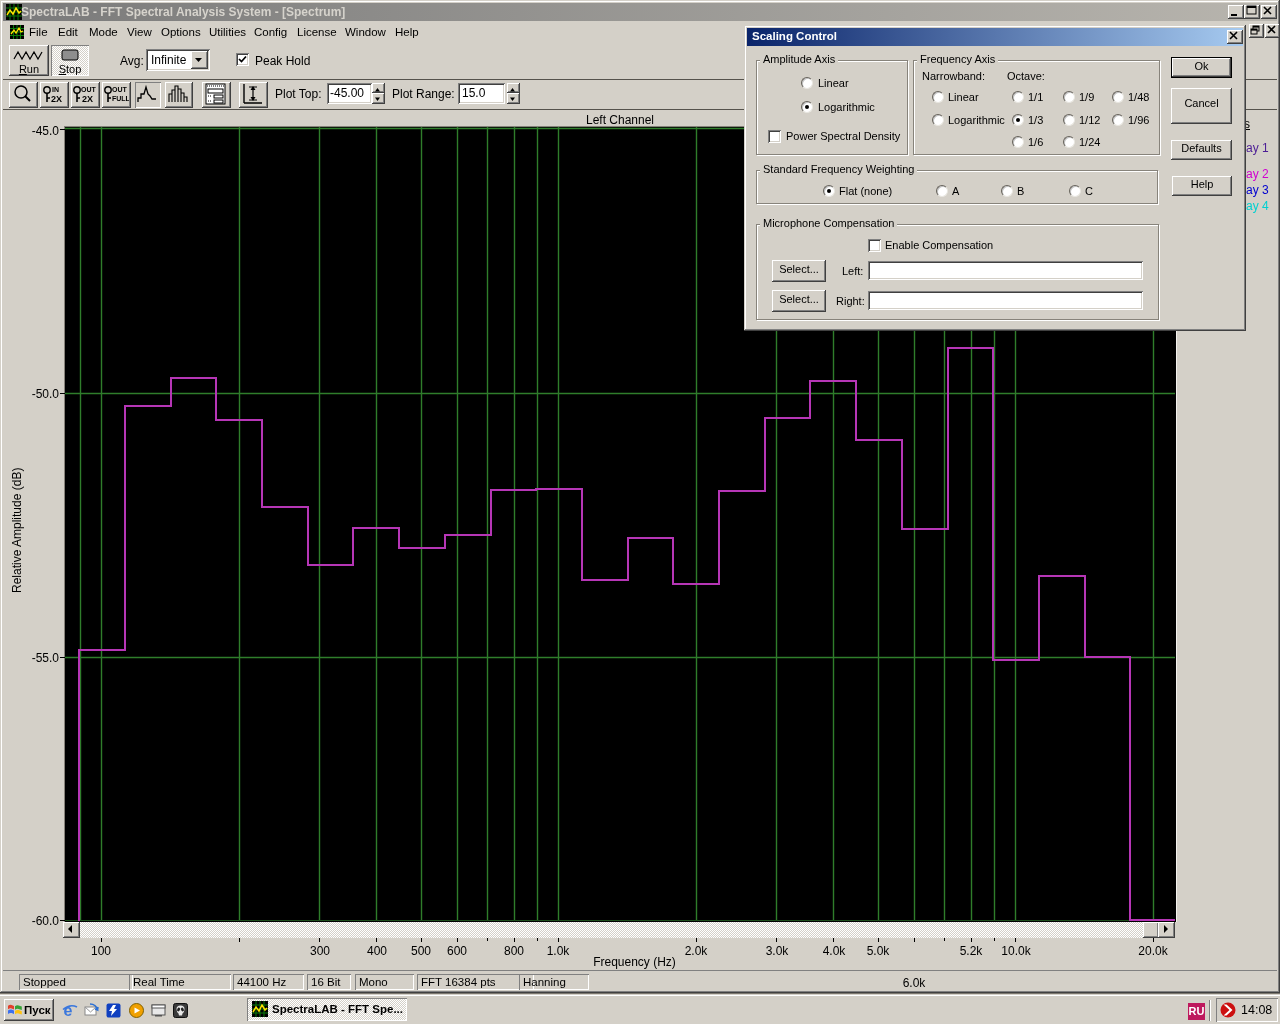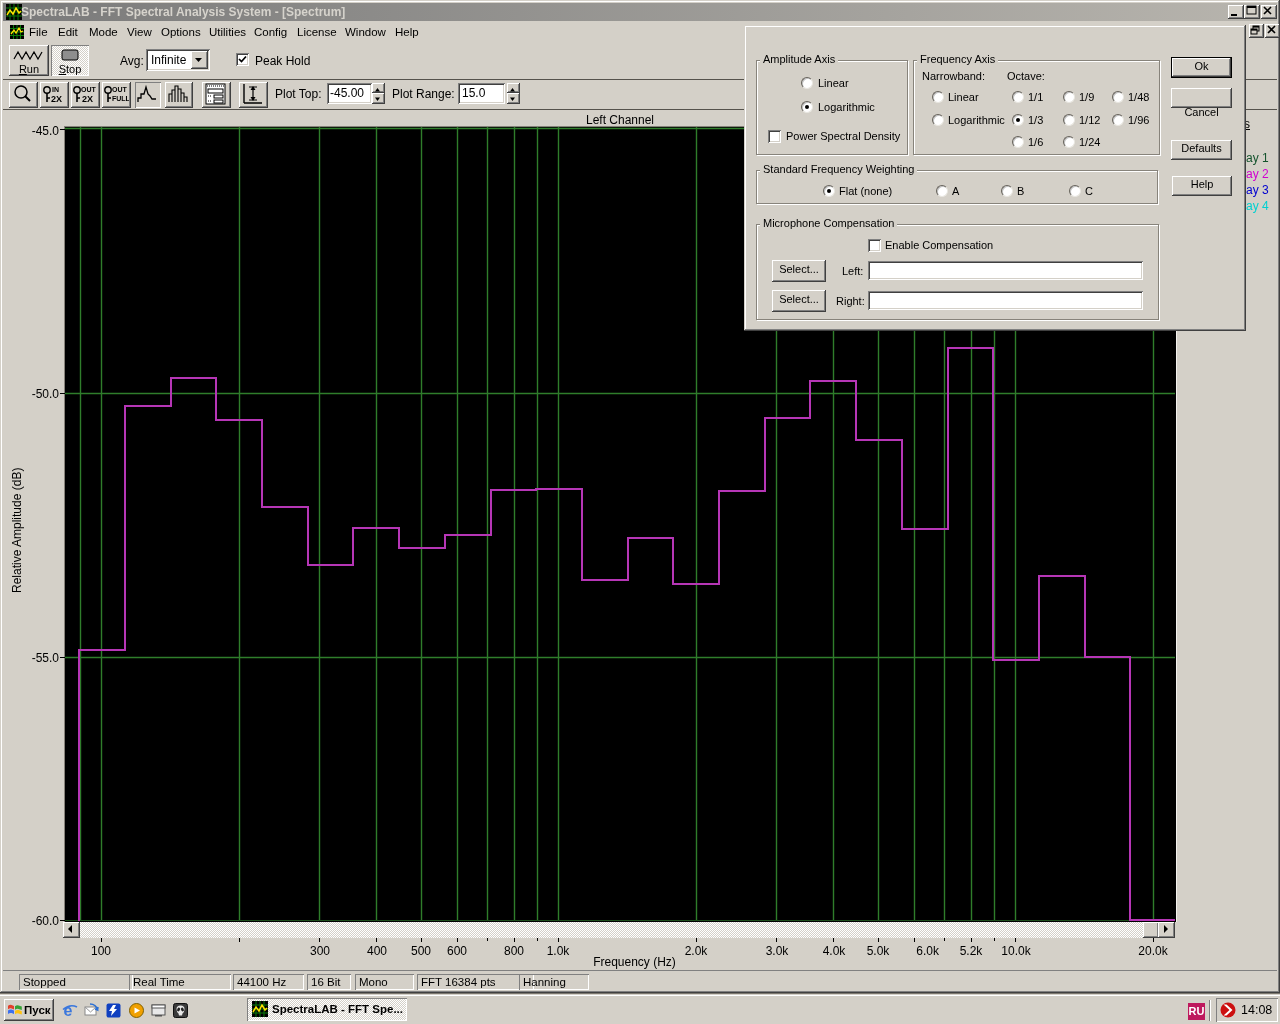"Scaling Control" div.abs { html: none -> <div> <div>Scaling Control</div> <div> <svg> <path></path> </svg></div> </div> }
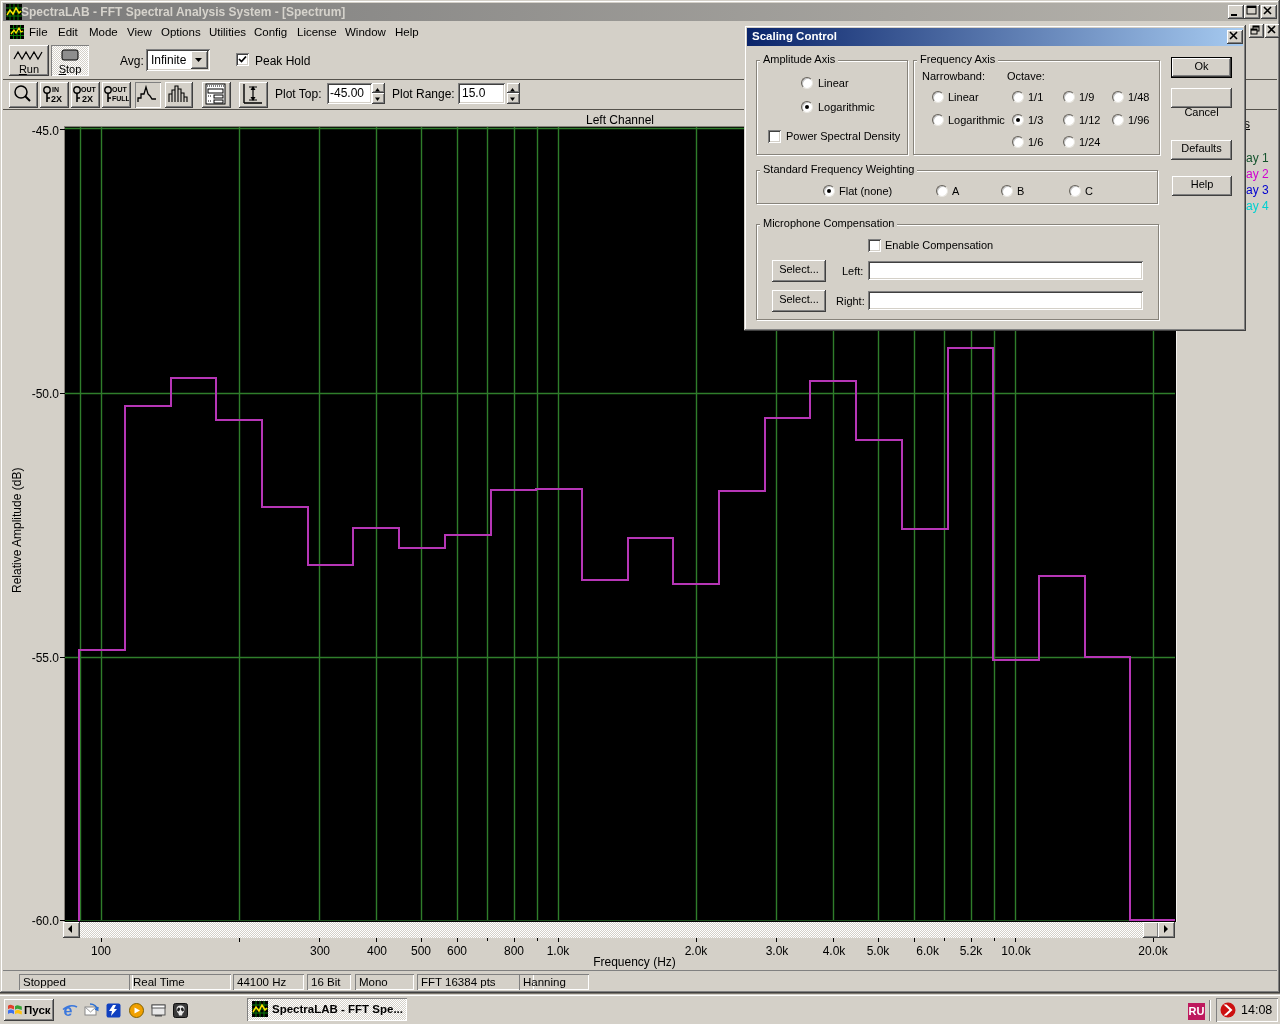"Cancel" div.raised { height: 20px -> 36px; padding-top: 18px -> 9px }
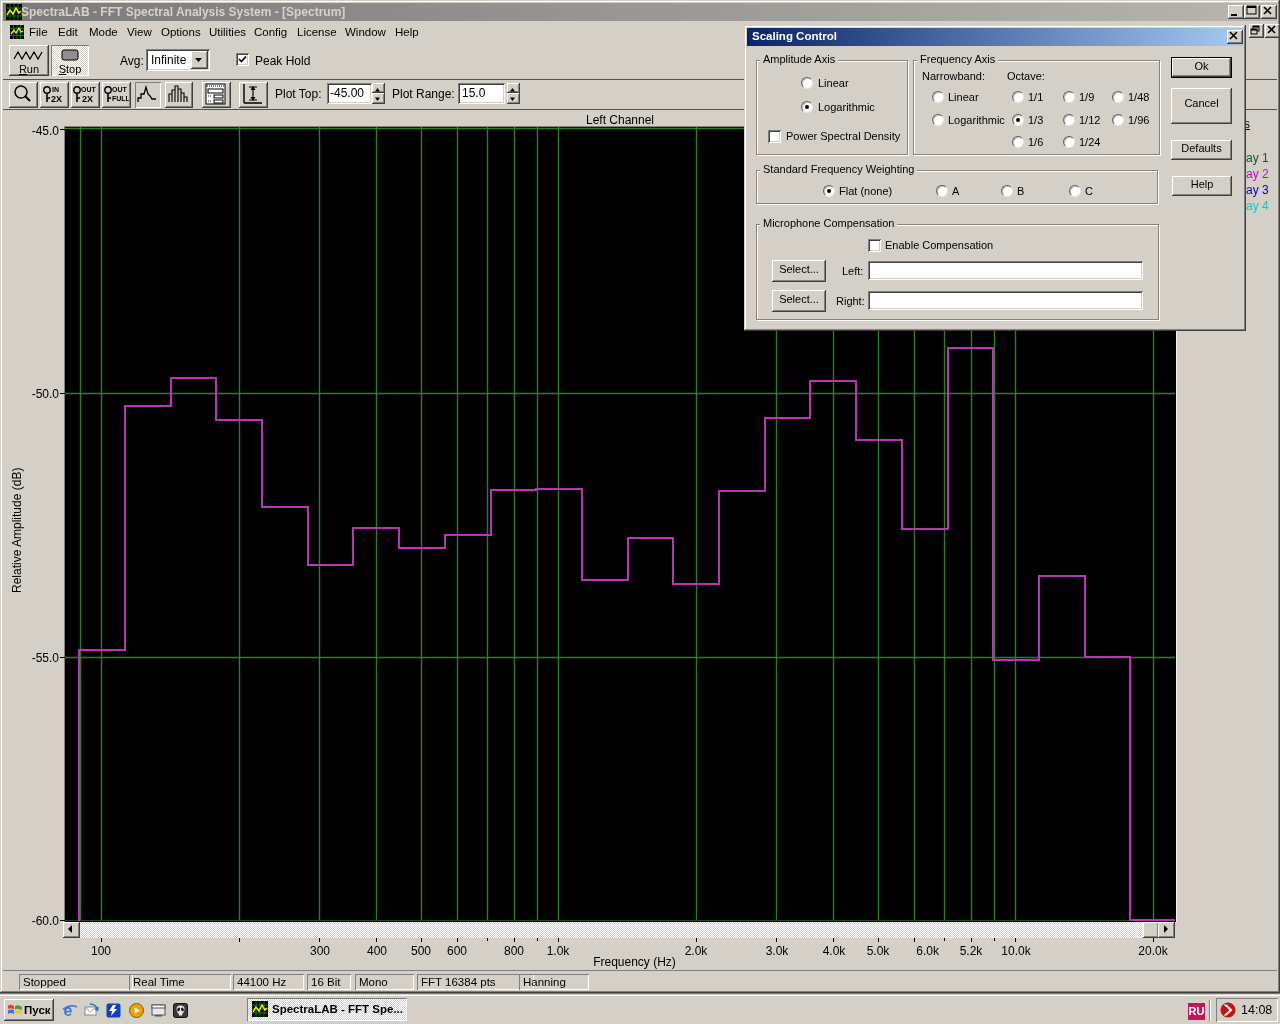"ay 1" div.lbl { color: #14532d -> #4c1d95; top: 151px -> 141px }
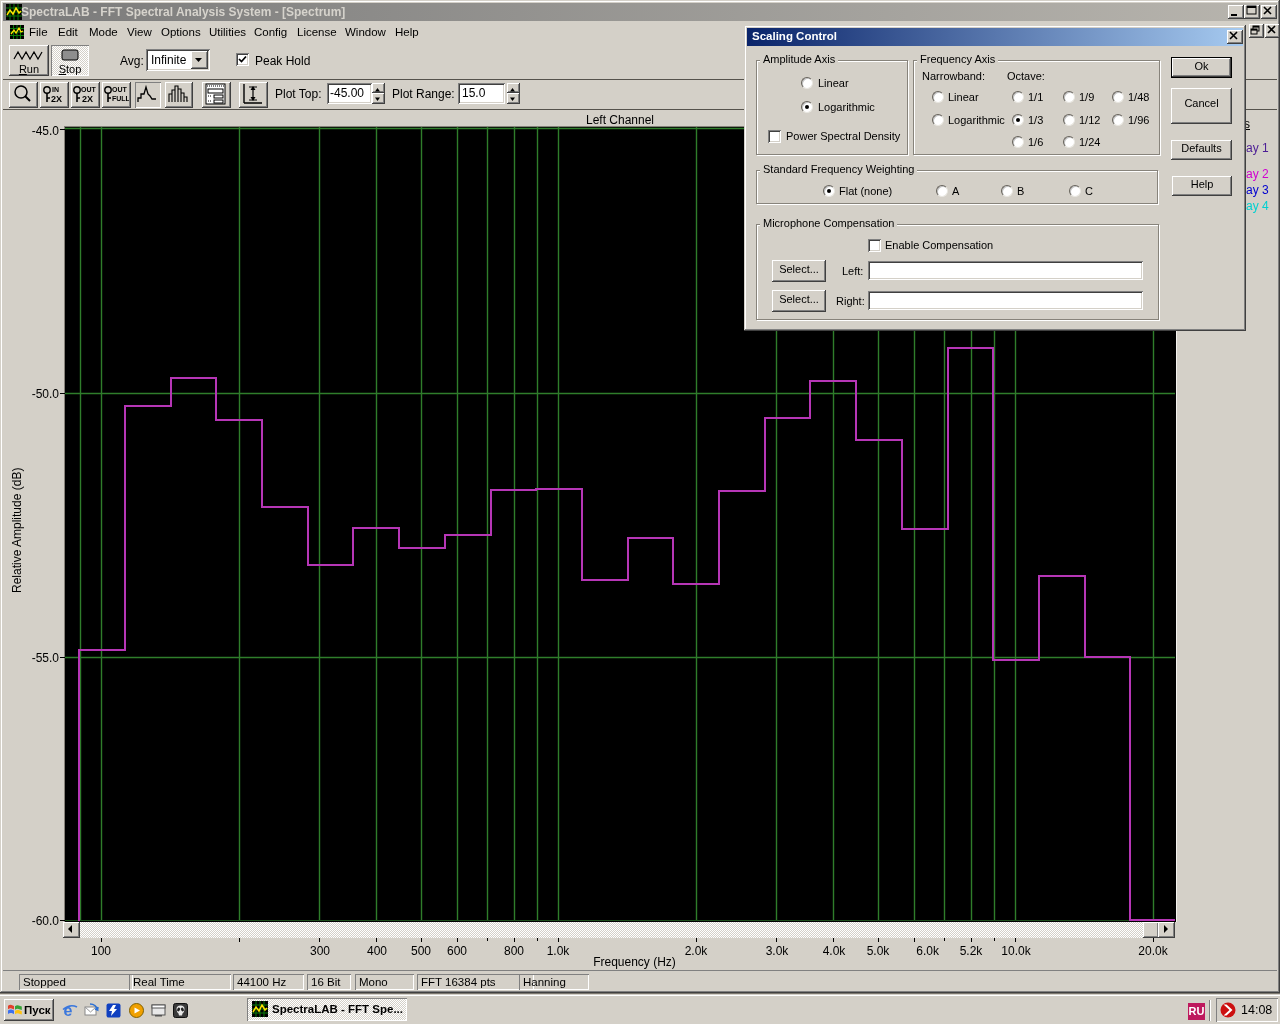"6.0k" div.lbl { text-align: right -> center; top: 944px -> 976px }
